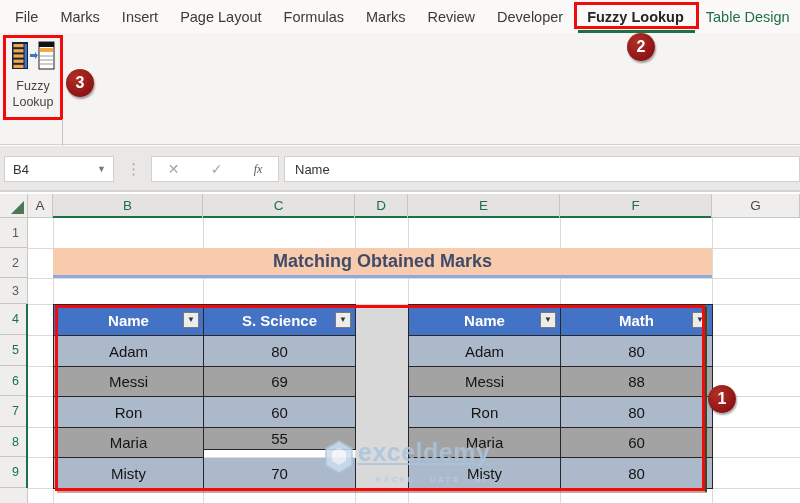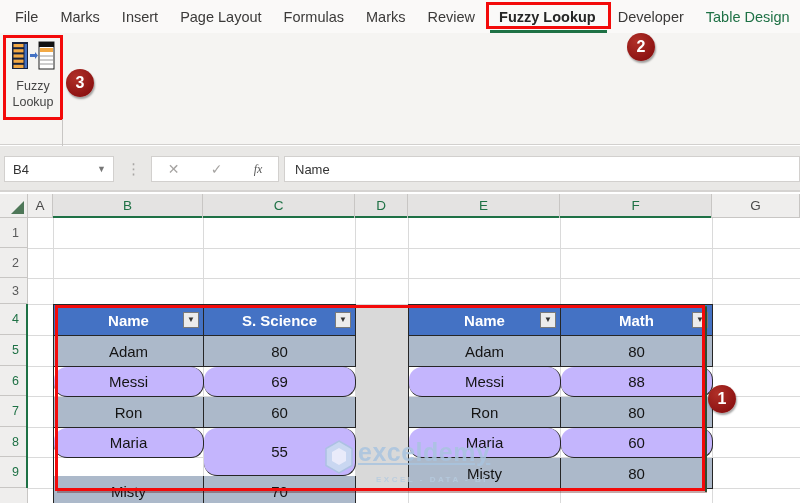"Fuzzy Lookup" div.tab { order: before "Developer" -> after "Developer" }
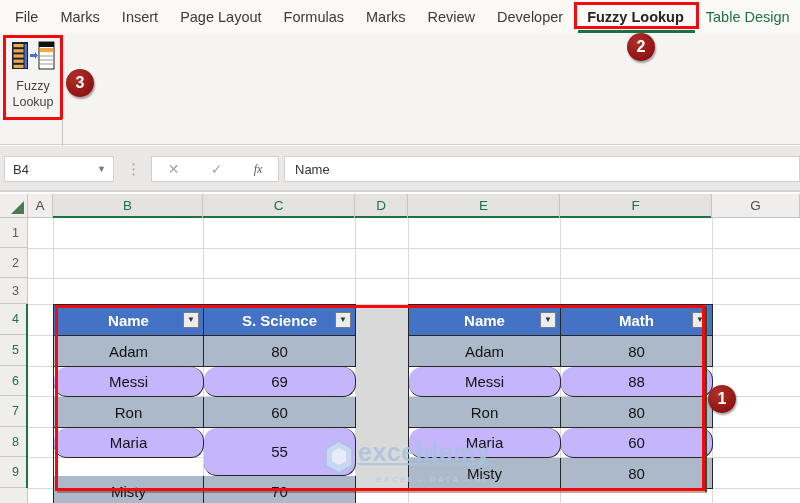"Matching Obtained Marks" div.titlebar { html: none -> <div> <span>Matching Obtained Marks</span> </div> }
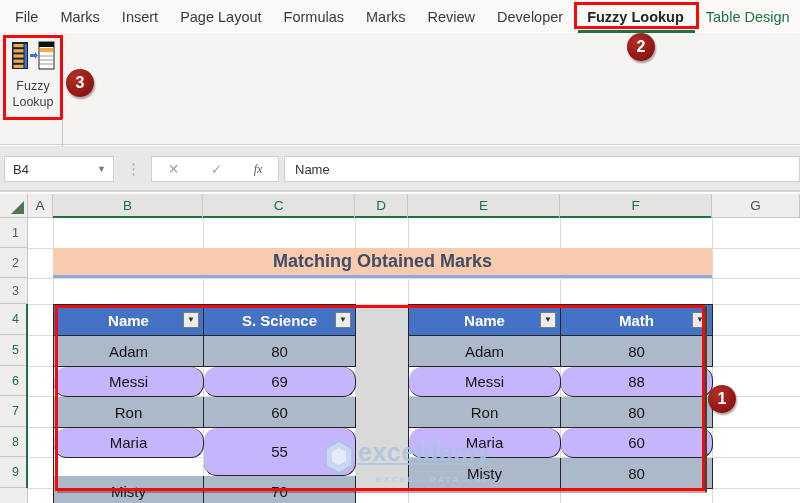"Messi" .bandB { background: #c4b5fd -> #a3a3a3; border-radius: 13px -> none }
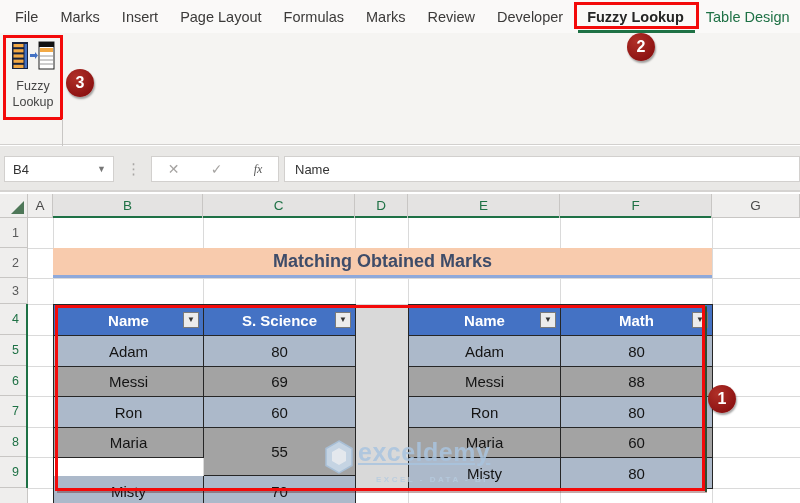"55" div.xcell { height: 48px -> 22px }
